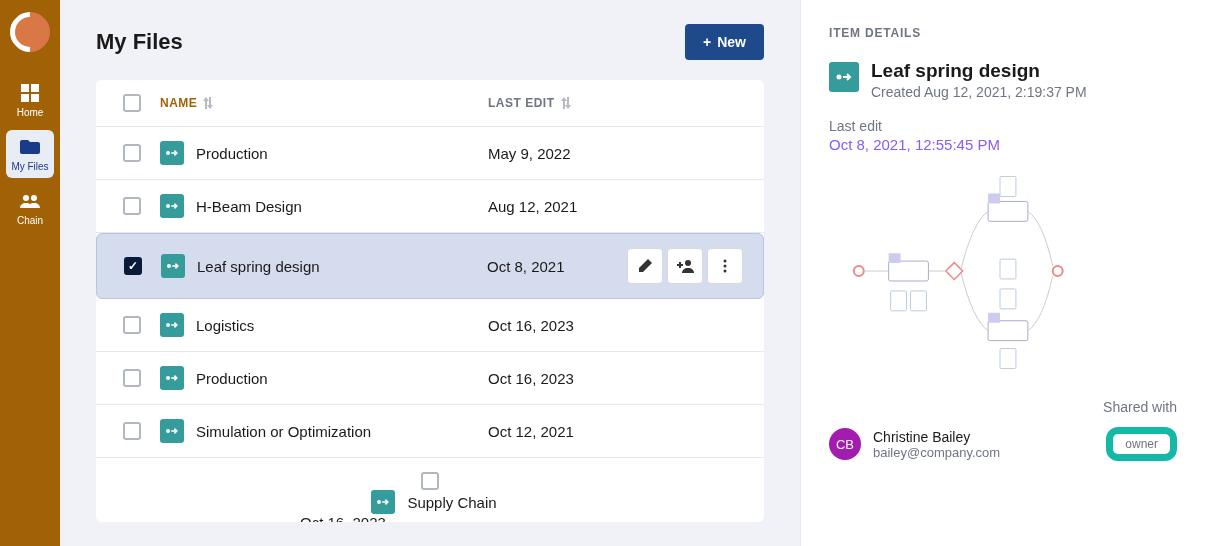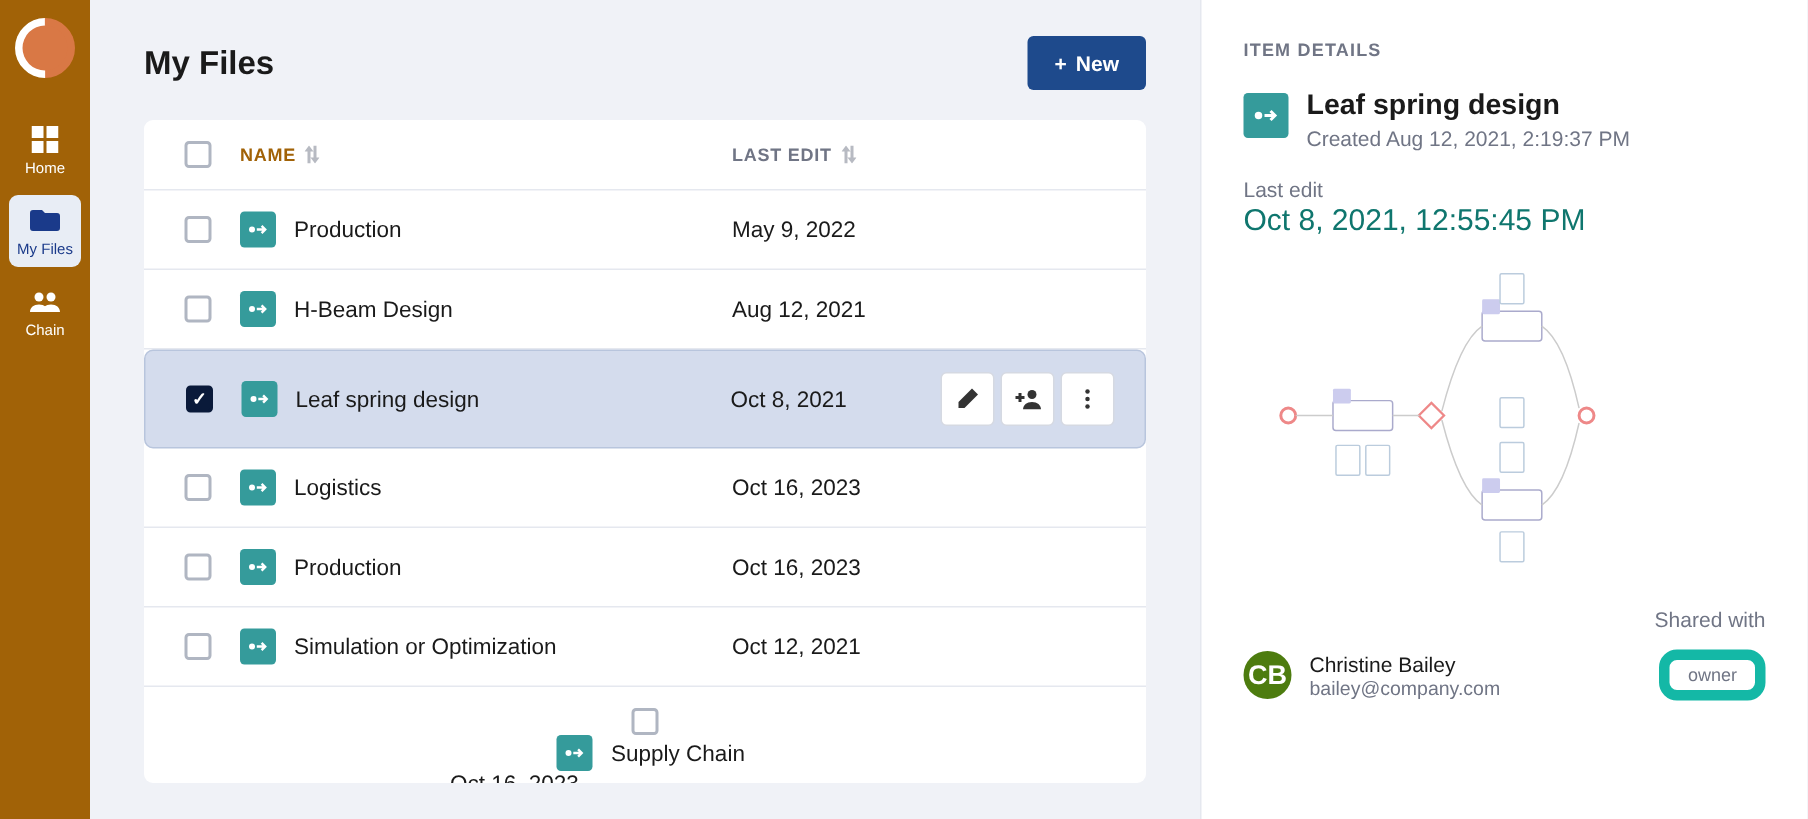"Oct 8, 2021, 12:55:45 PM" .details-lastedit-value { color: #0f766e -> #8b5cf6; font-size: 20px -> 15px }
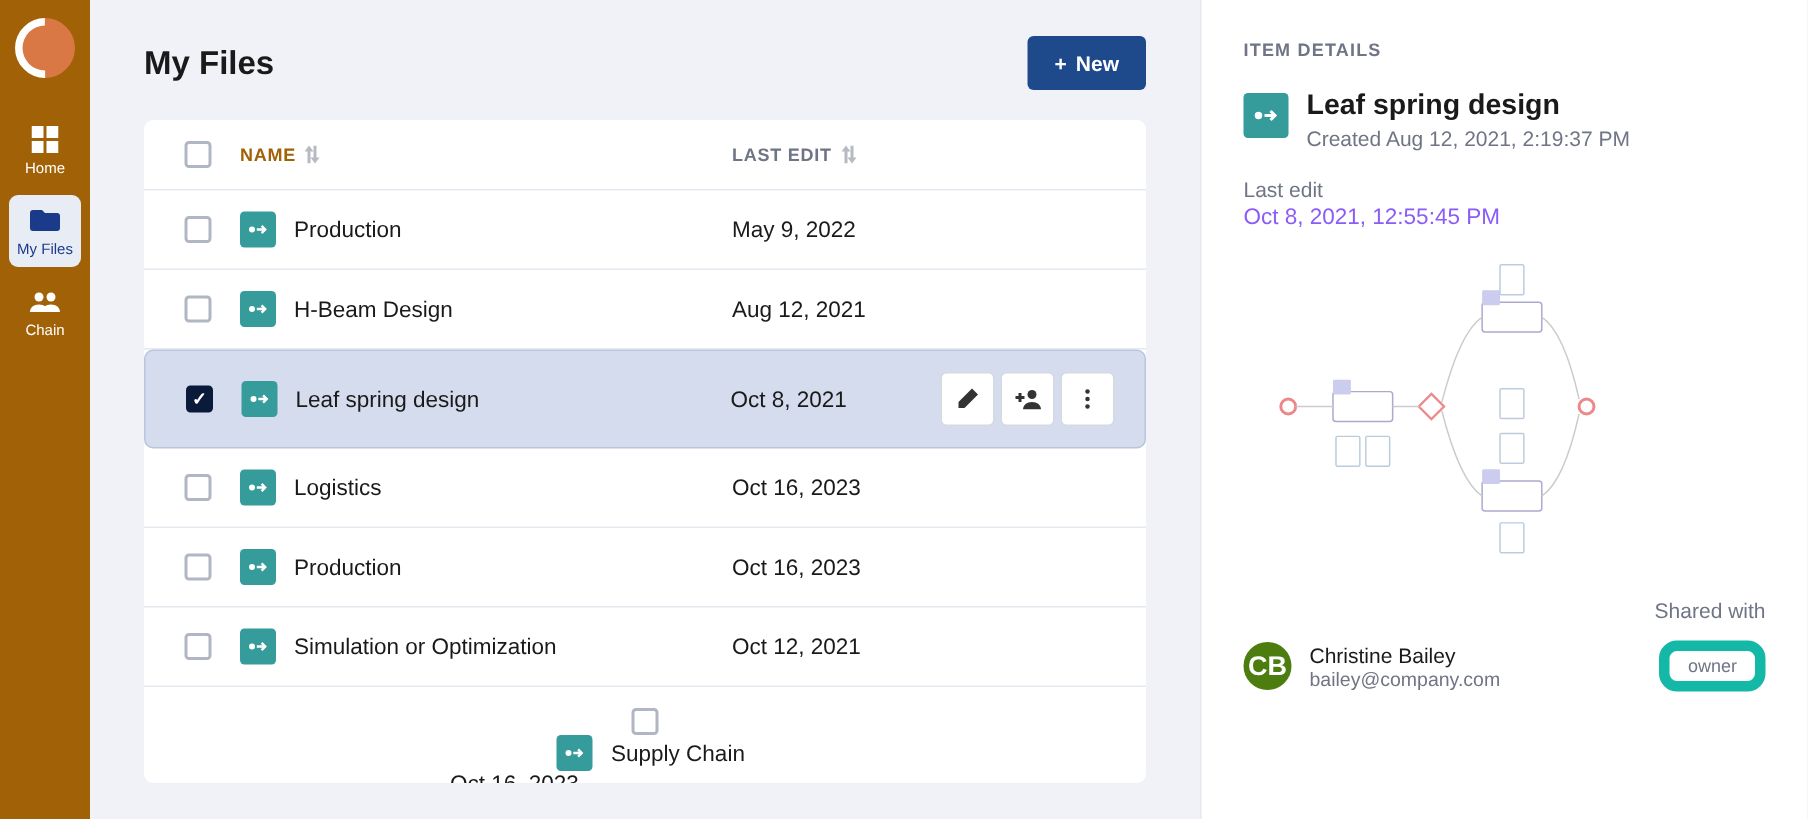"CB" .avatar { background: #4d7c0f -> #a21caf; font-size: 18px -> 13px; font-weight: 700 -> 400 }
